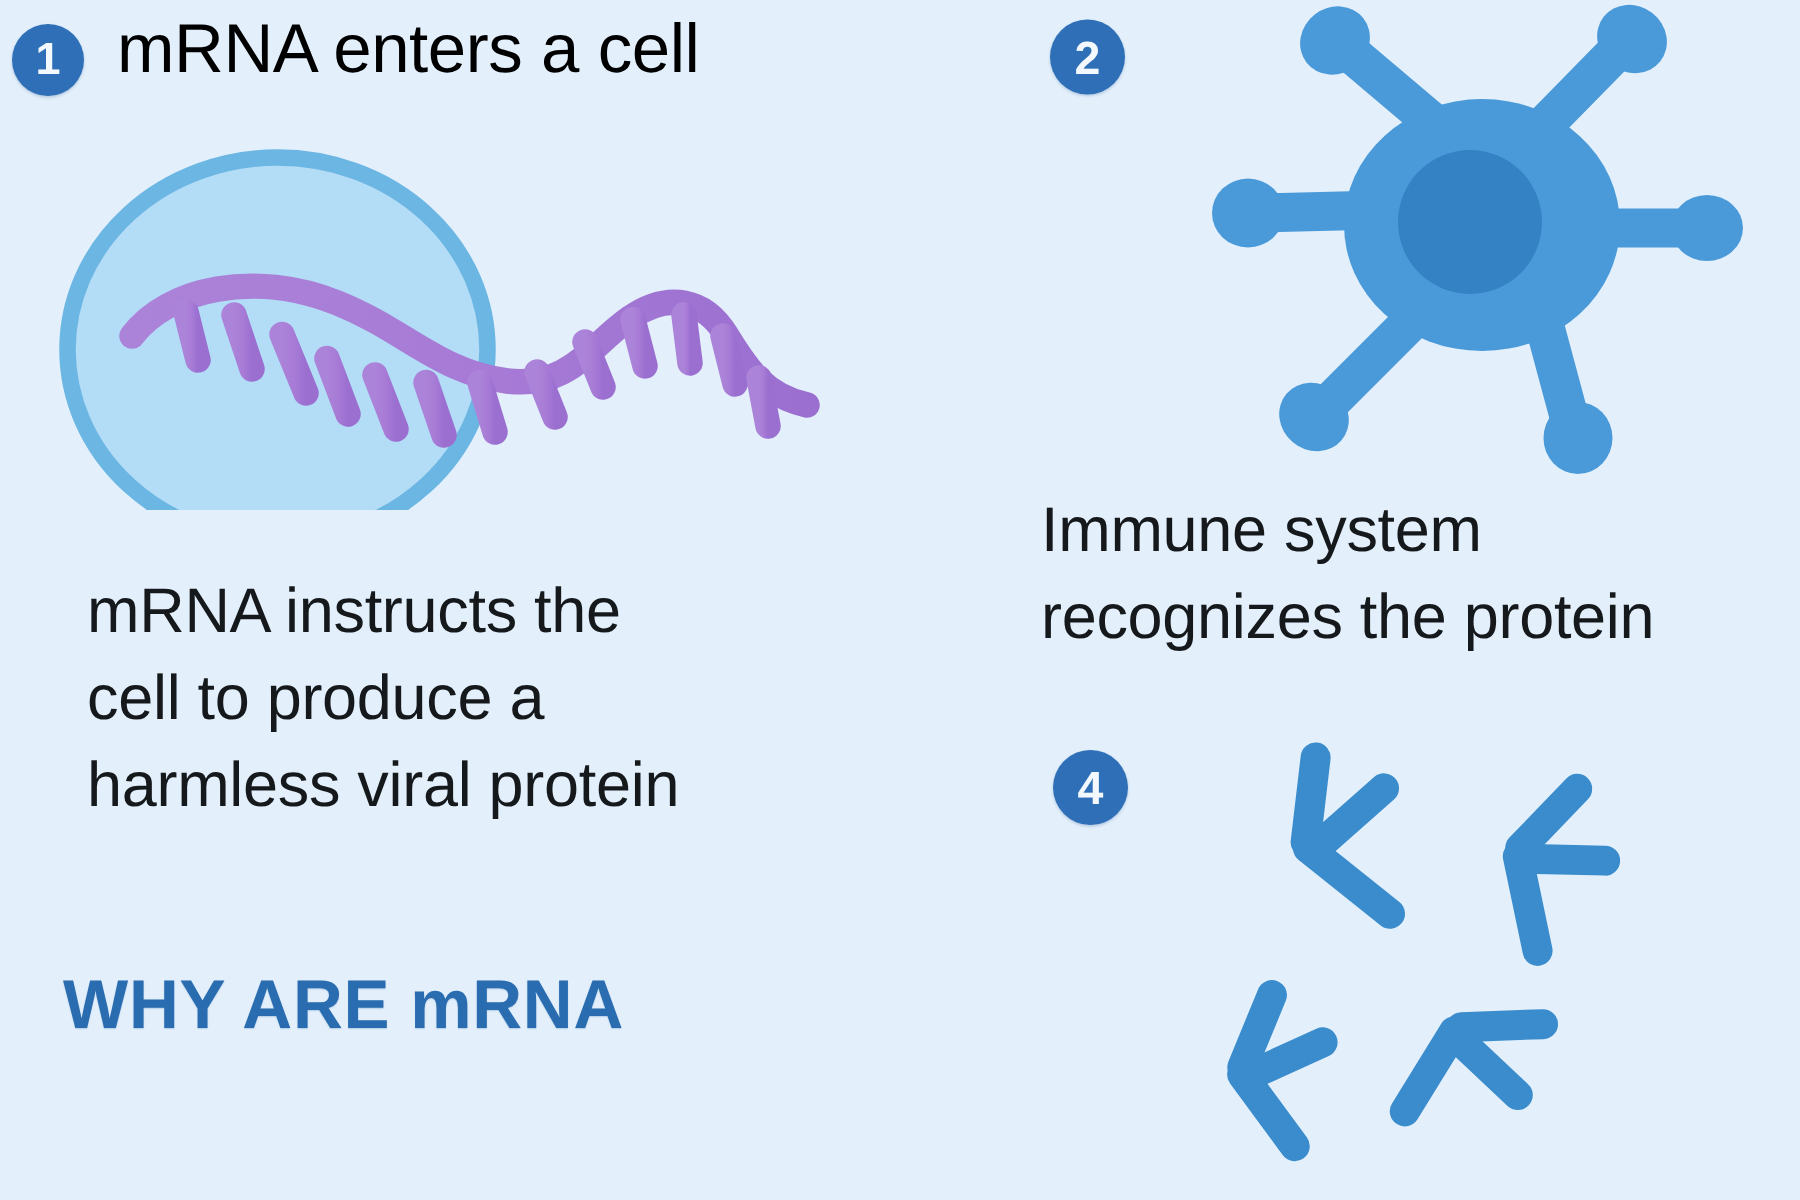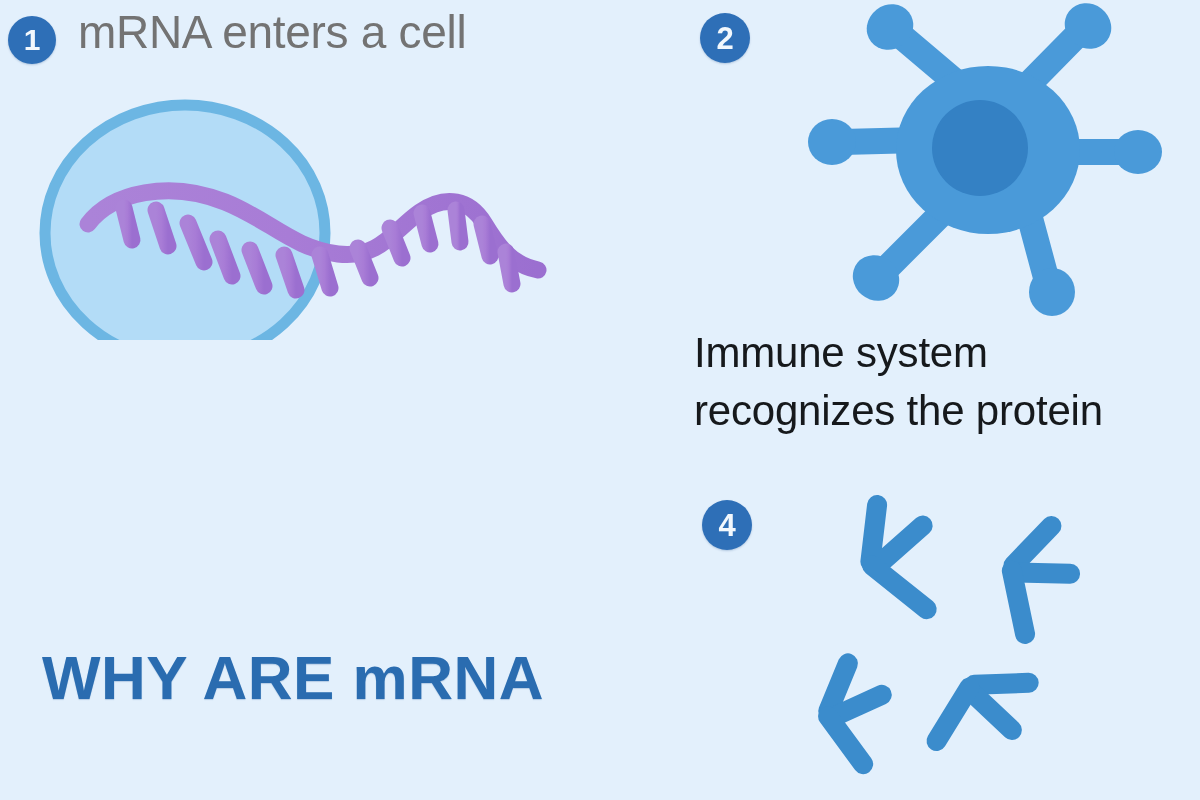"mRNA enters a cell" .step-head { color: #737373 -> #000000 }
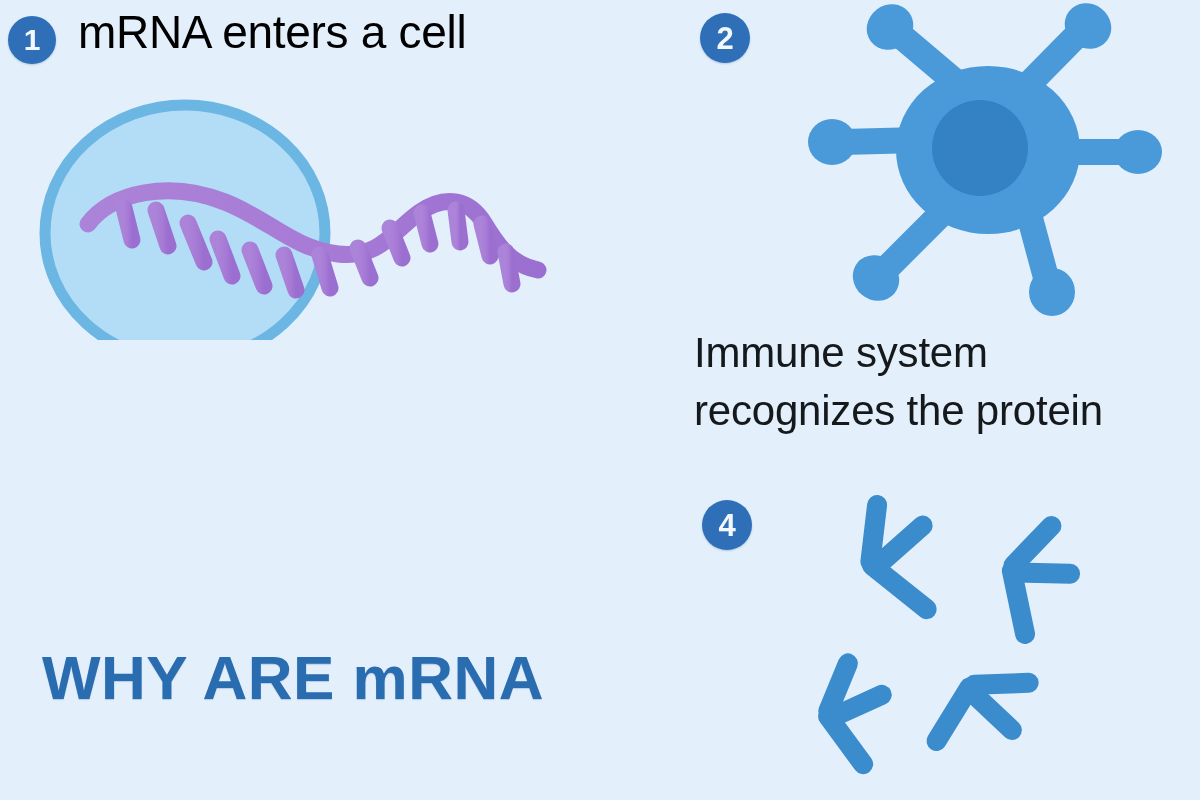"mRNA instructs the" div.para { html: none -> <div> <span>mRNA instructs the</span> <span>cell to produce a</span> <span>harmless viral protein</span> </div> }
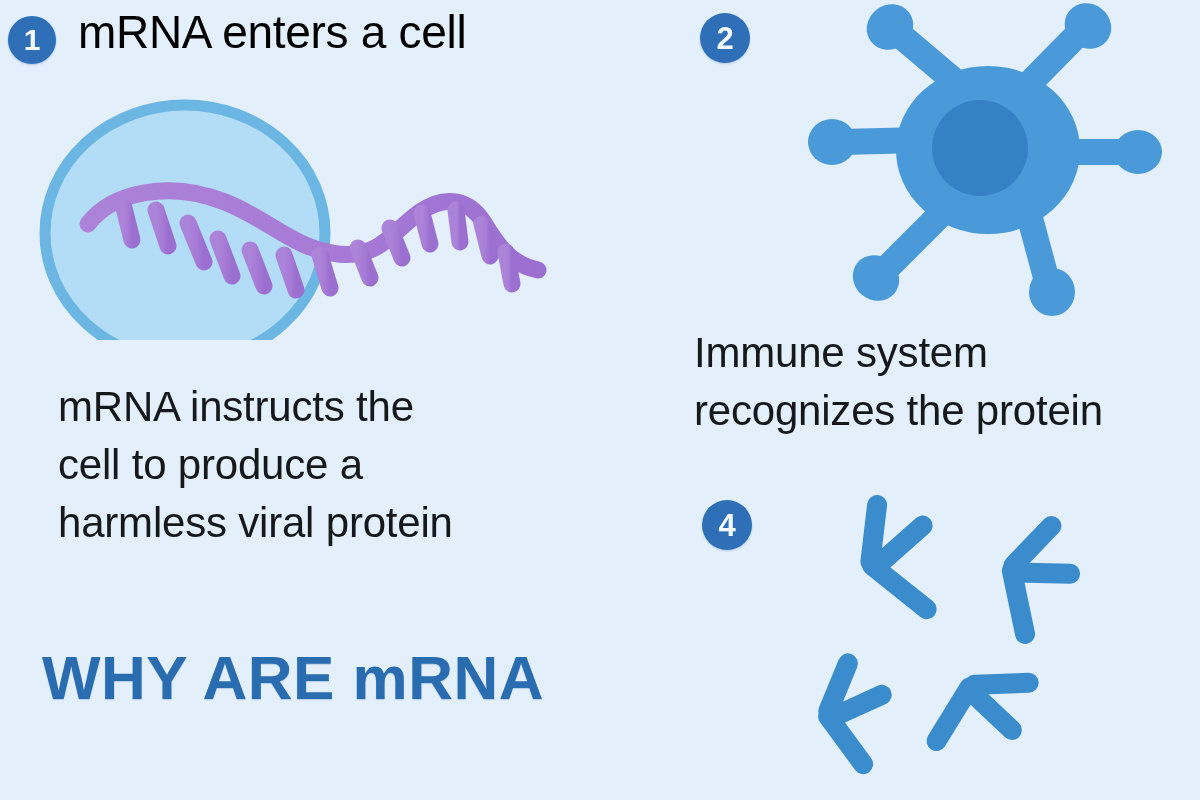"WHY ARE mRNA" #headline { font-size: 62px -> 46px }
